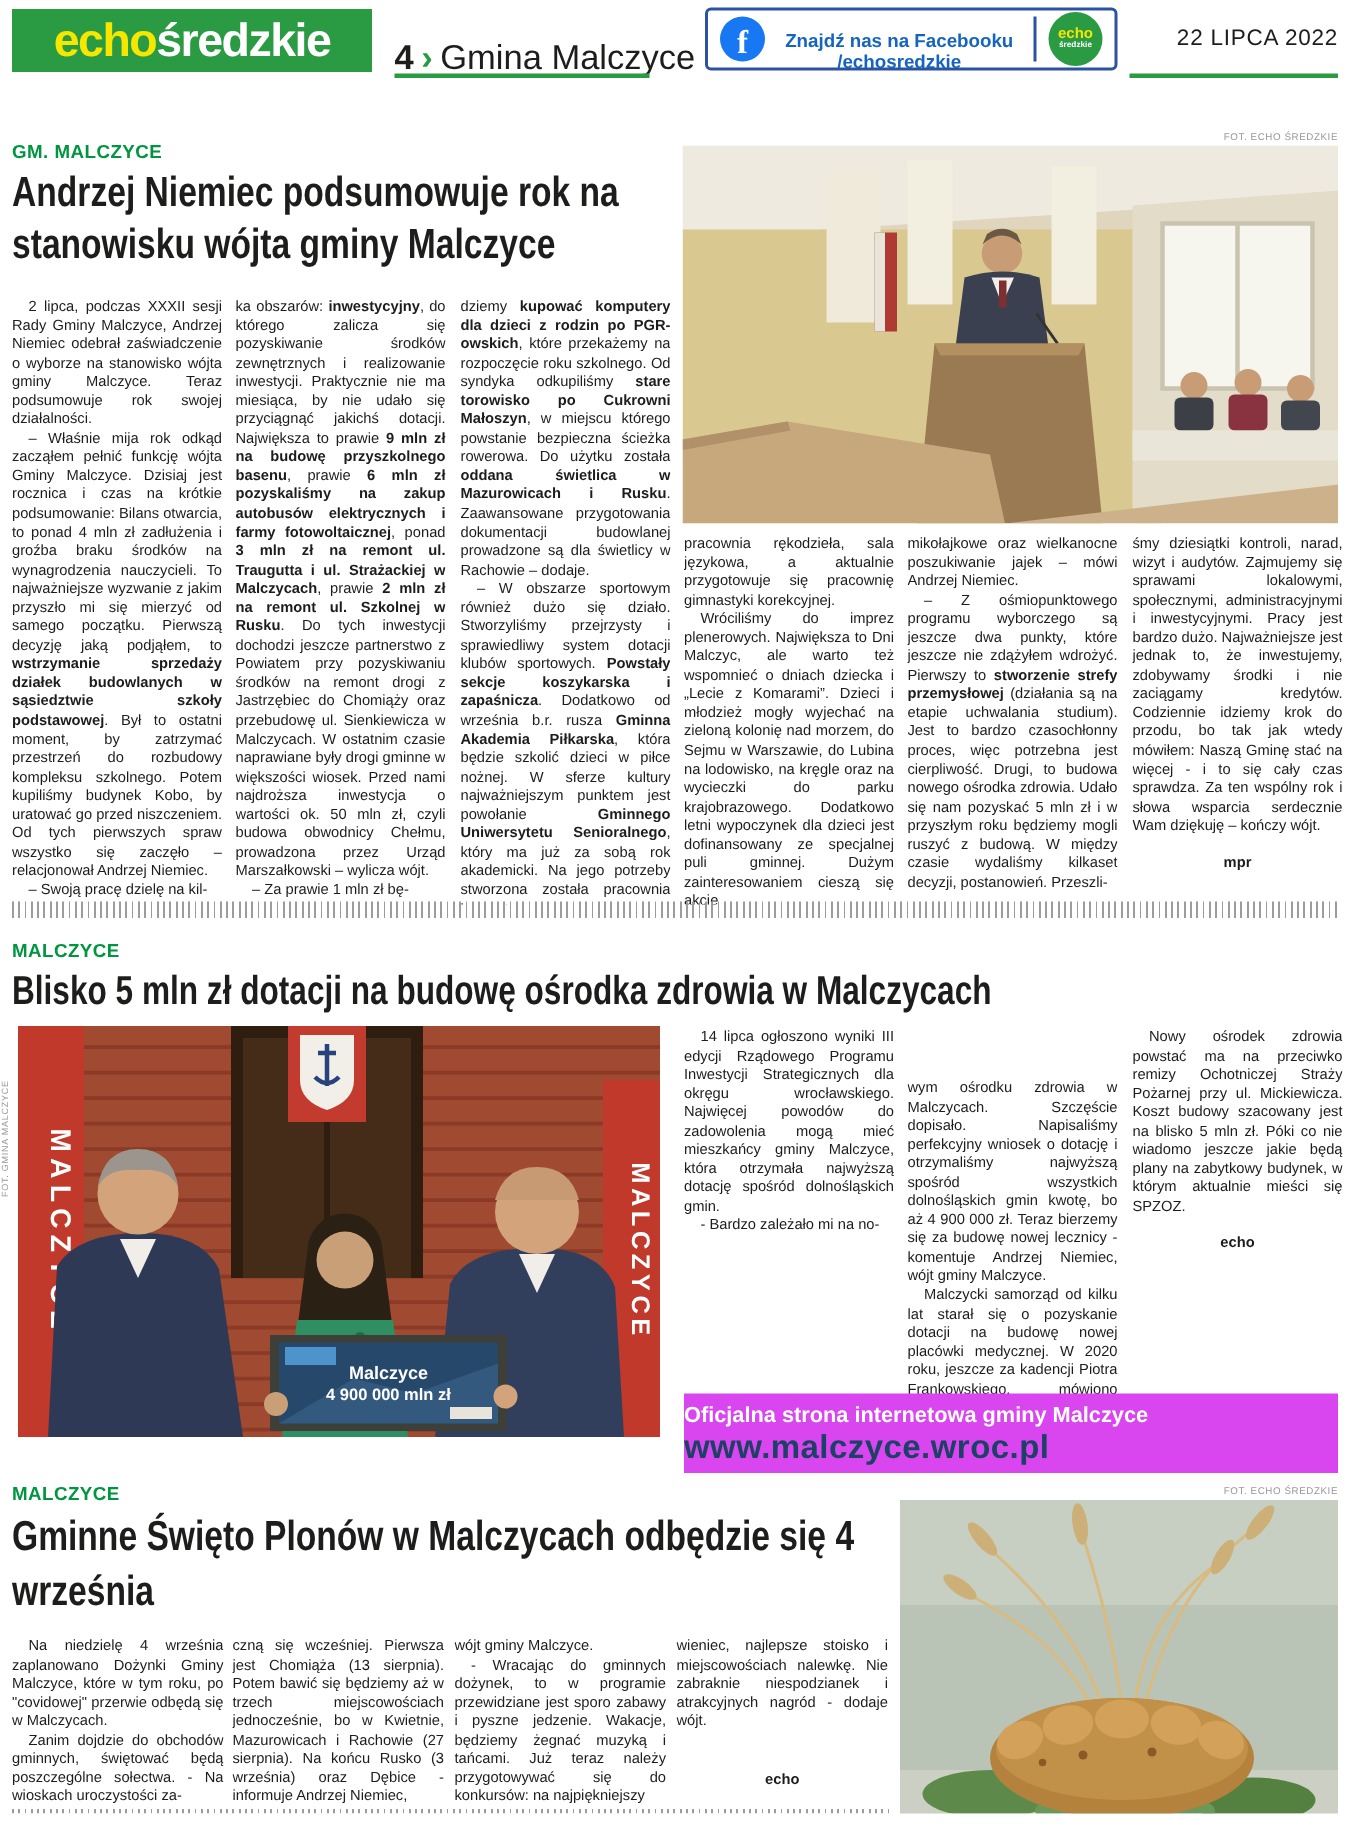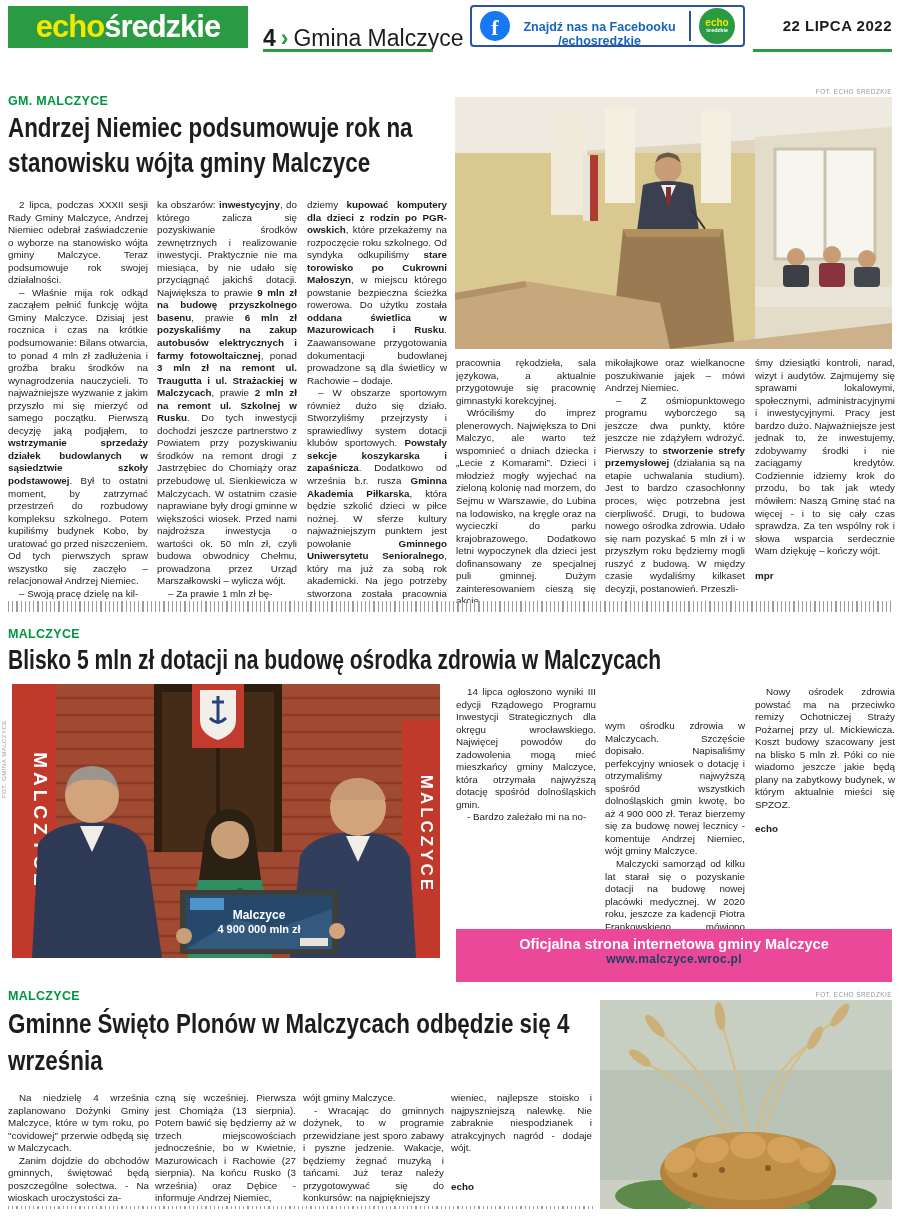"22 LIPCA 2022" .date { font-weight: 700 -> 400 }
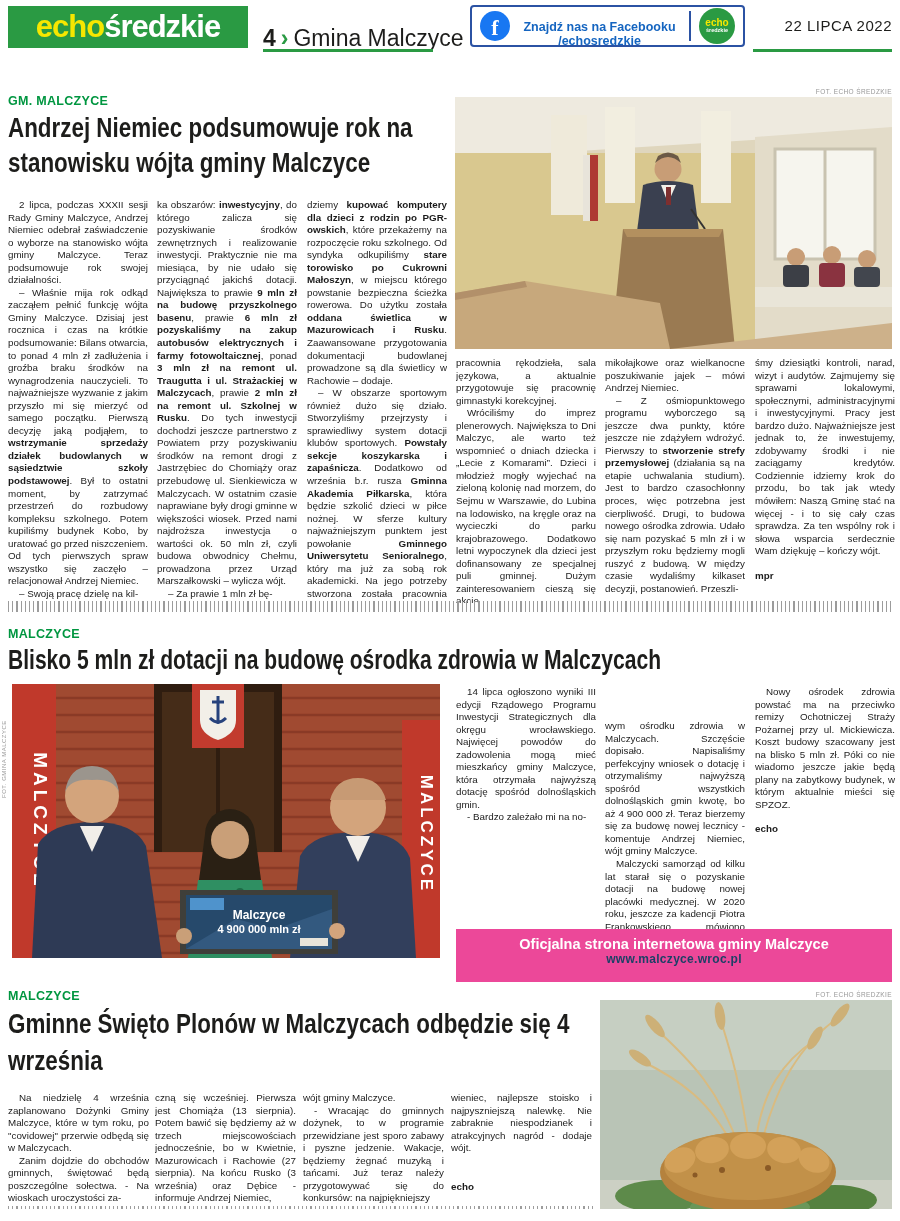"mpr" .col p.sign { text-align: left -> center }
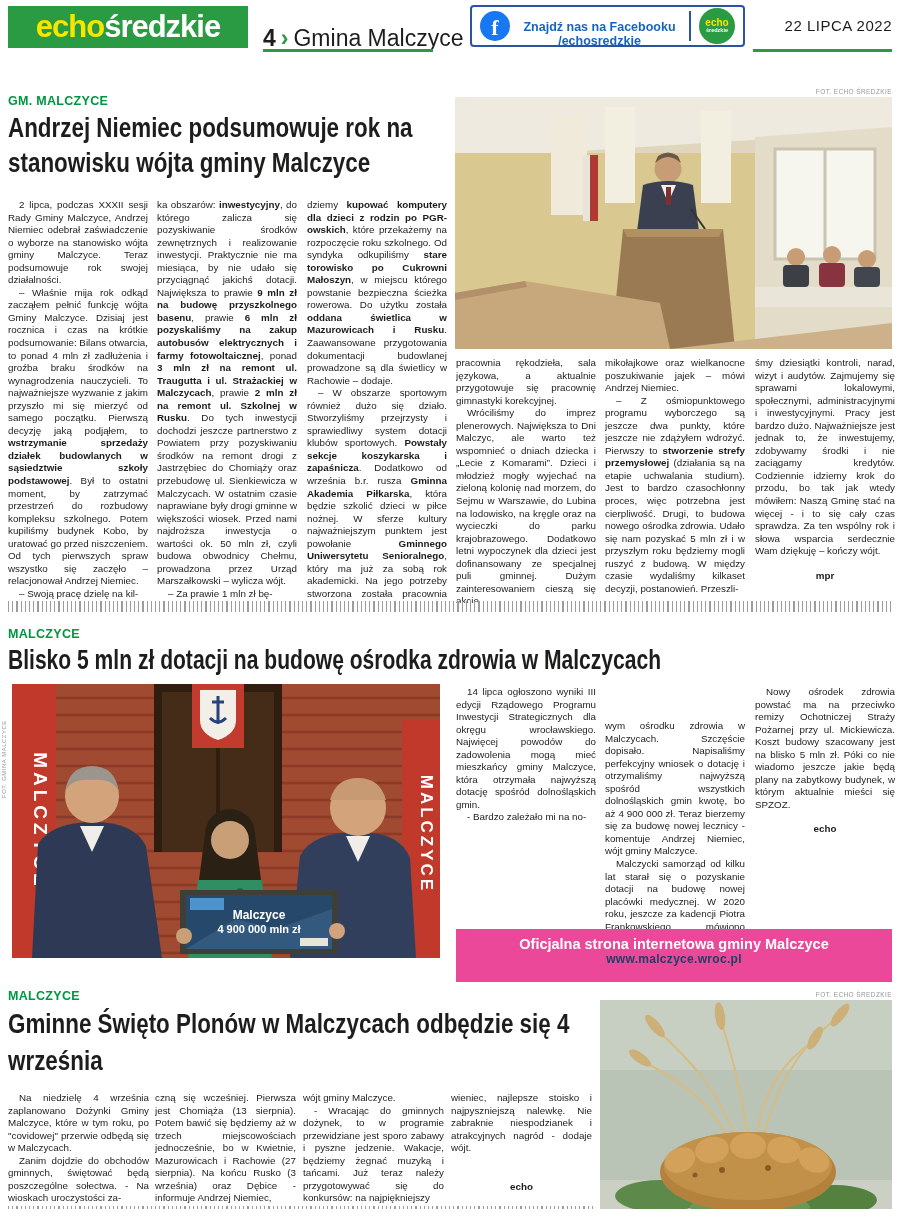"Oficjalna strona internetowa gminy" .web-banner { background: #ec4899 -> #d946ef; text-align: center -> none }
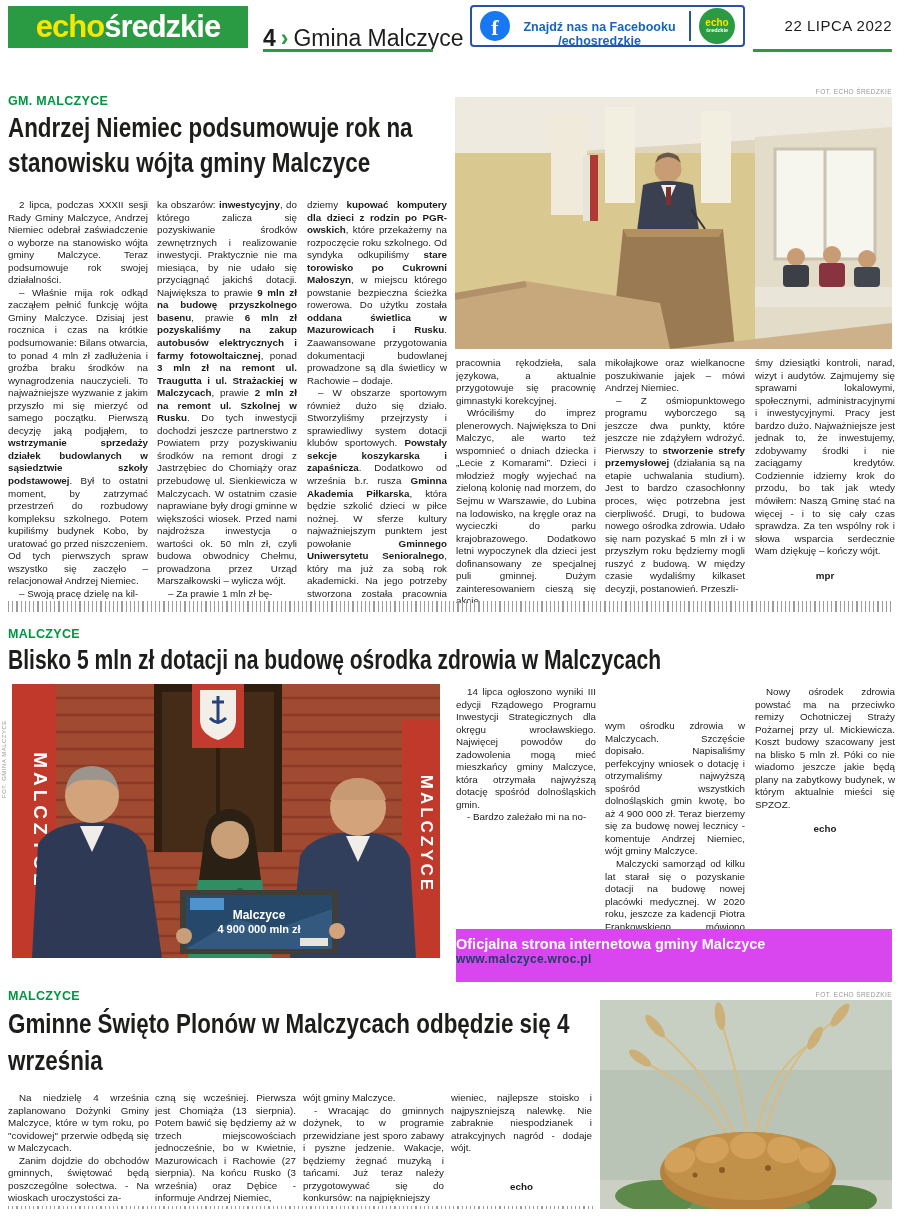"www.malczyce.wroc.pl" .wb-l2 { font-size: 12px -> 22px }
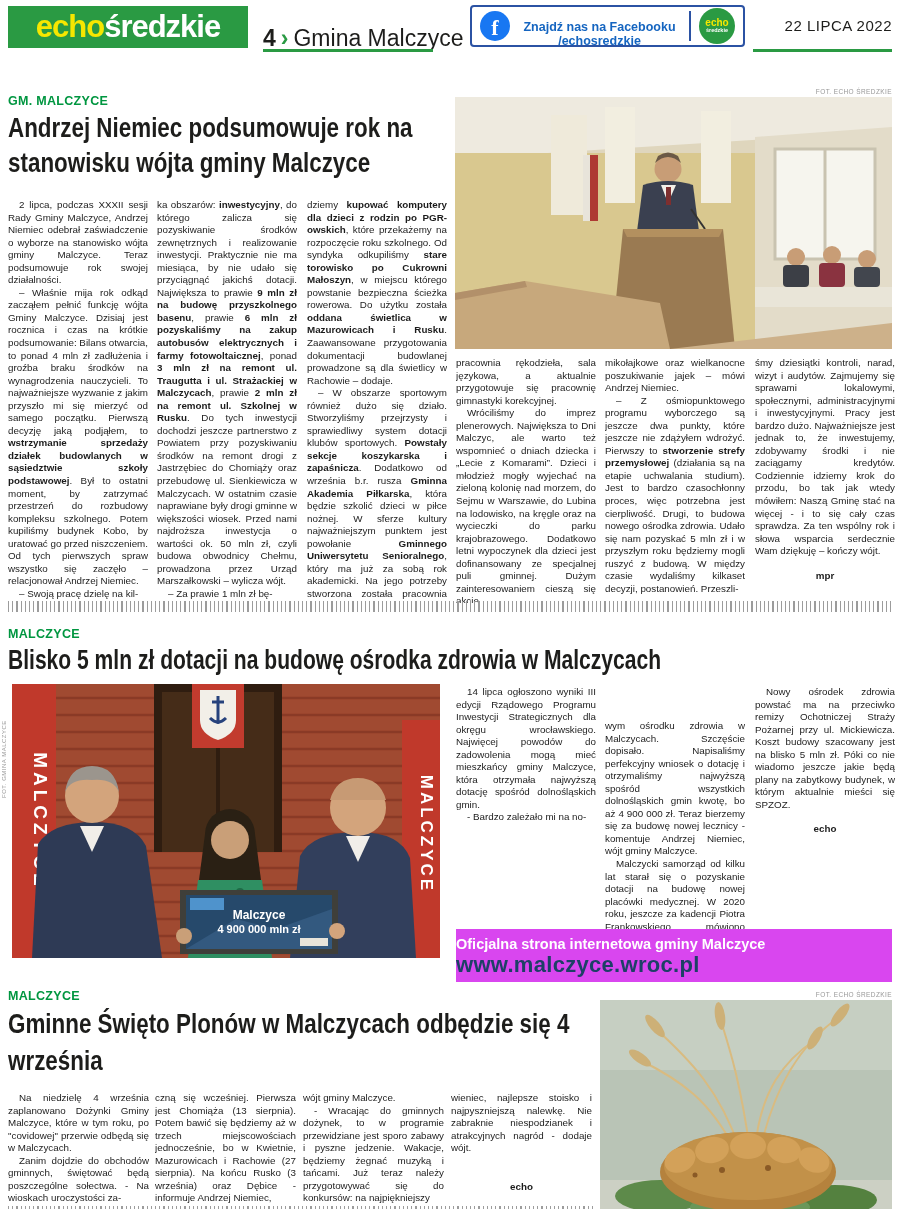"wieniec, najlepsze stoisko i" span { text: najpyszniejszą -> miejscowościach }
